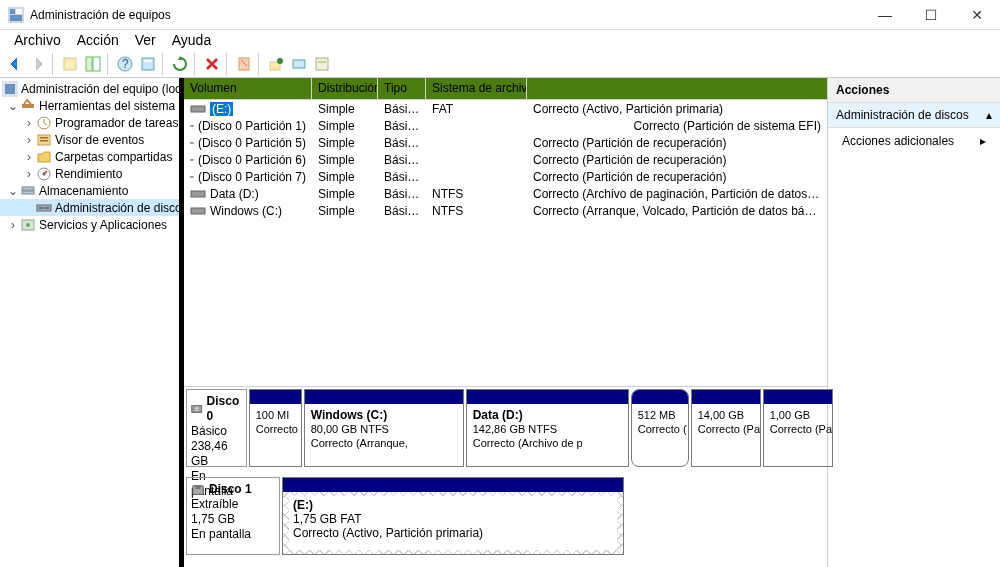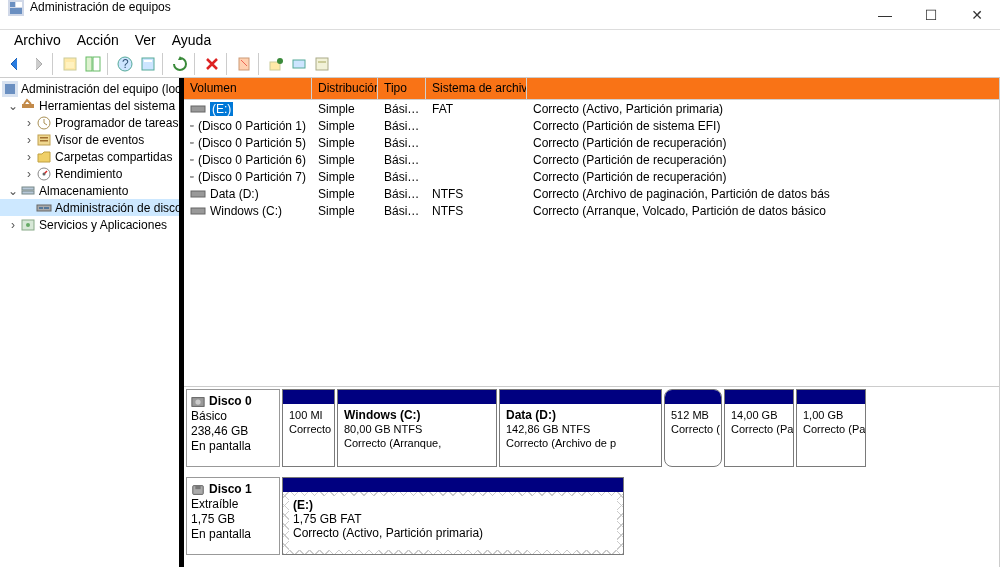"Administración de equipos" .titlebar { align-items: flex-start -> center }
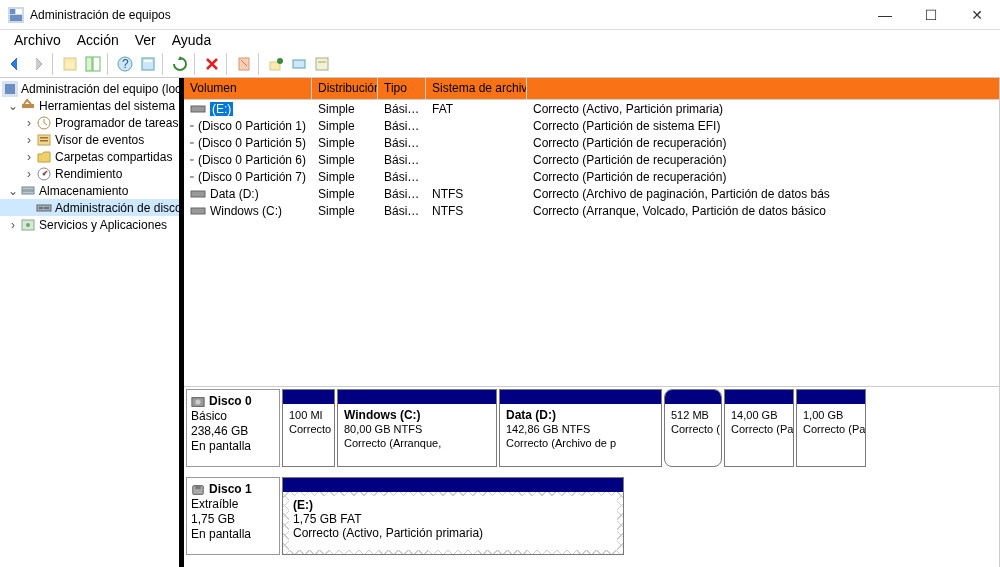"Volumen" .grid-header { background: #f97316 -> #4d7c0f }
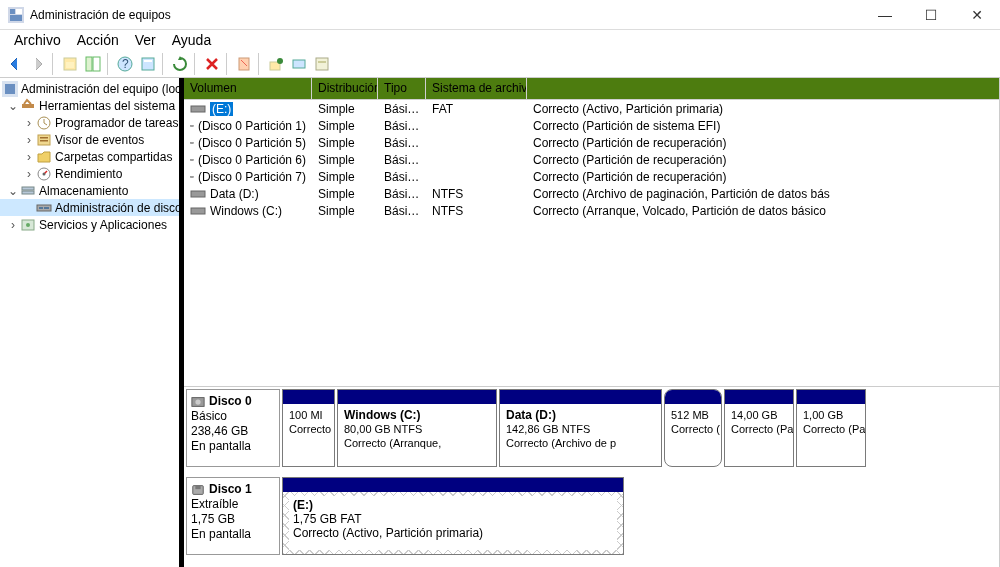"Acciones" div.right { html: none -> <div> <div>Acciones</div> <div> <span>Administración de discos</span> <span>▴</span> </div> <div> <span>Acciones adicionales</span> <span>▸</span> </div> </div> }
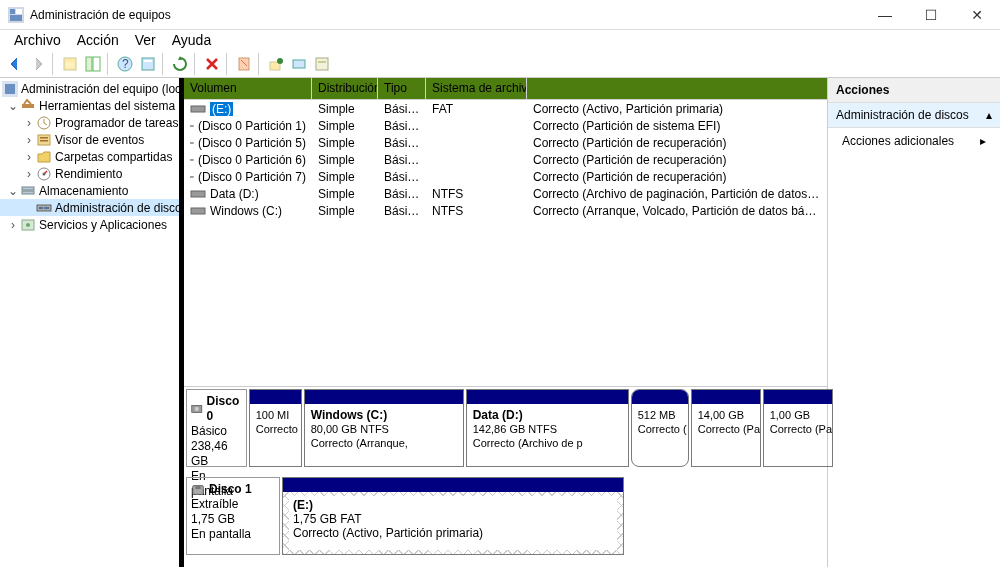"Correcto (Partición de sistema EFI)" div.cell { text-align: none -> right }
